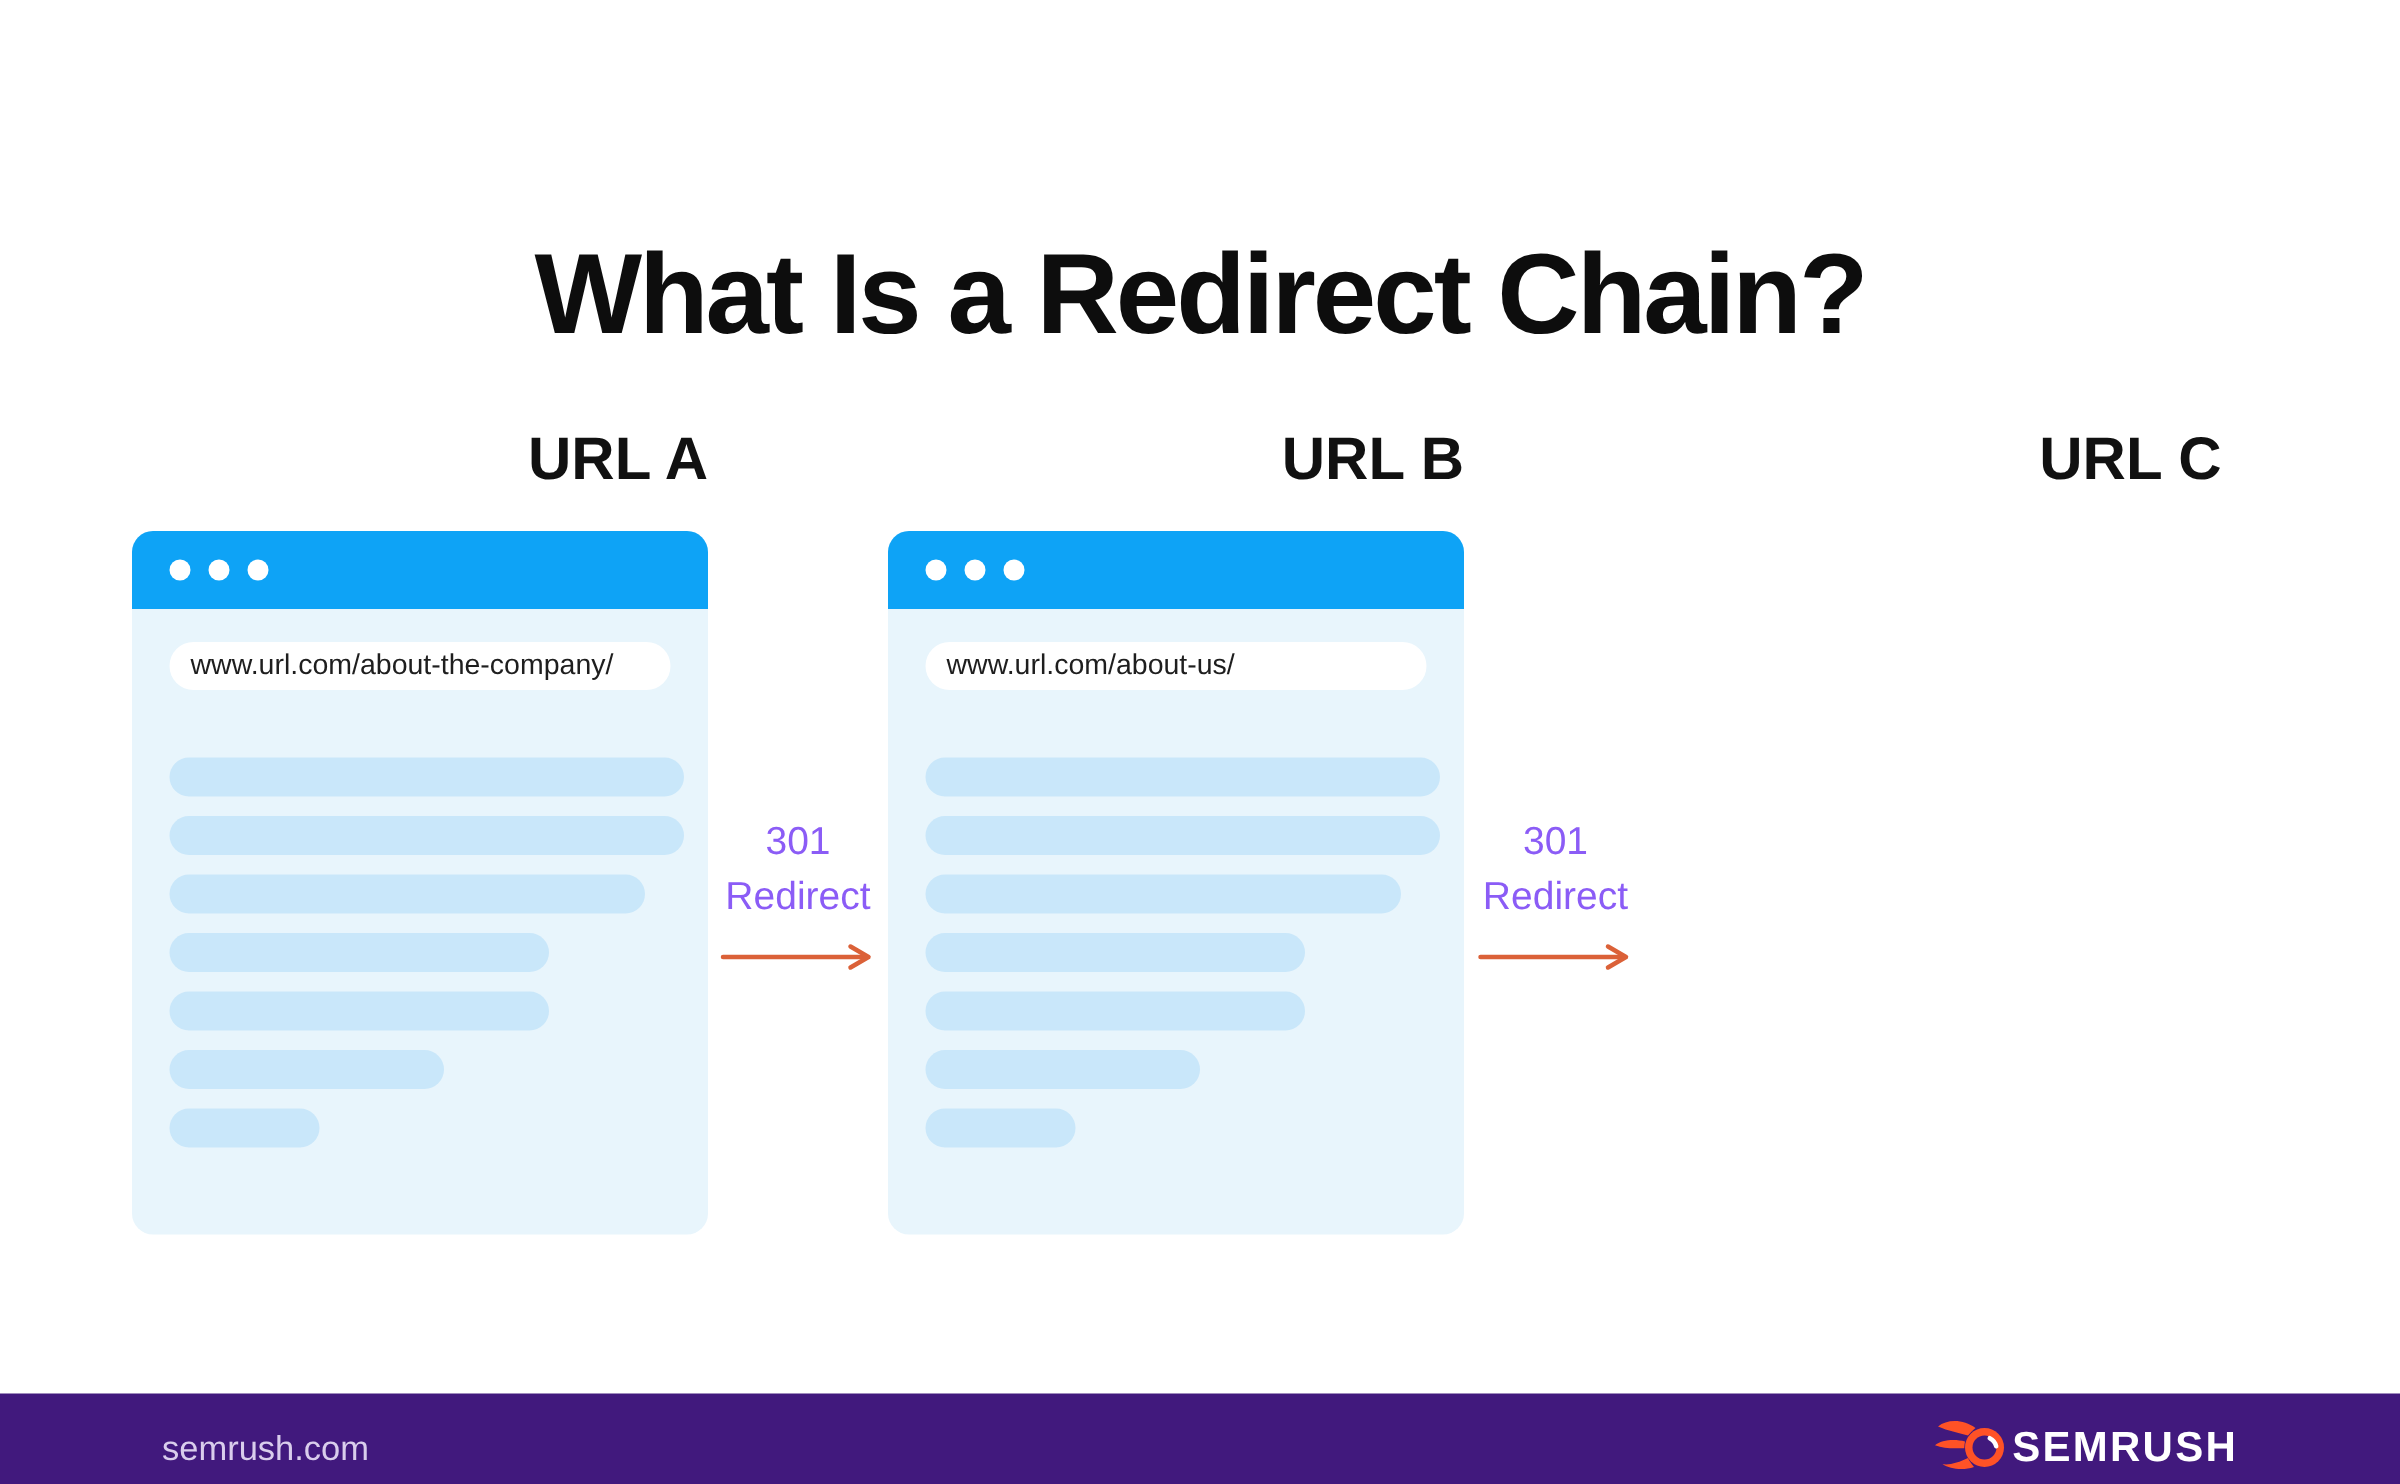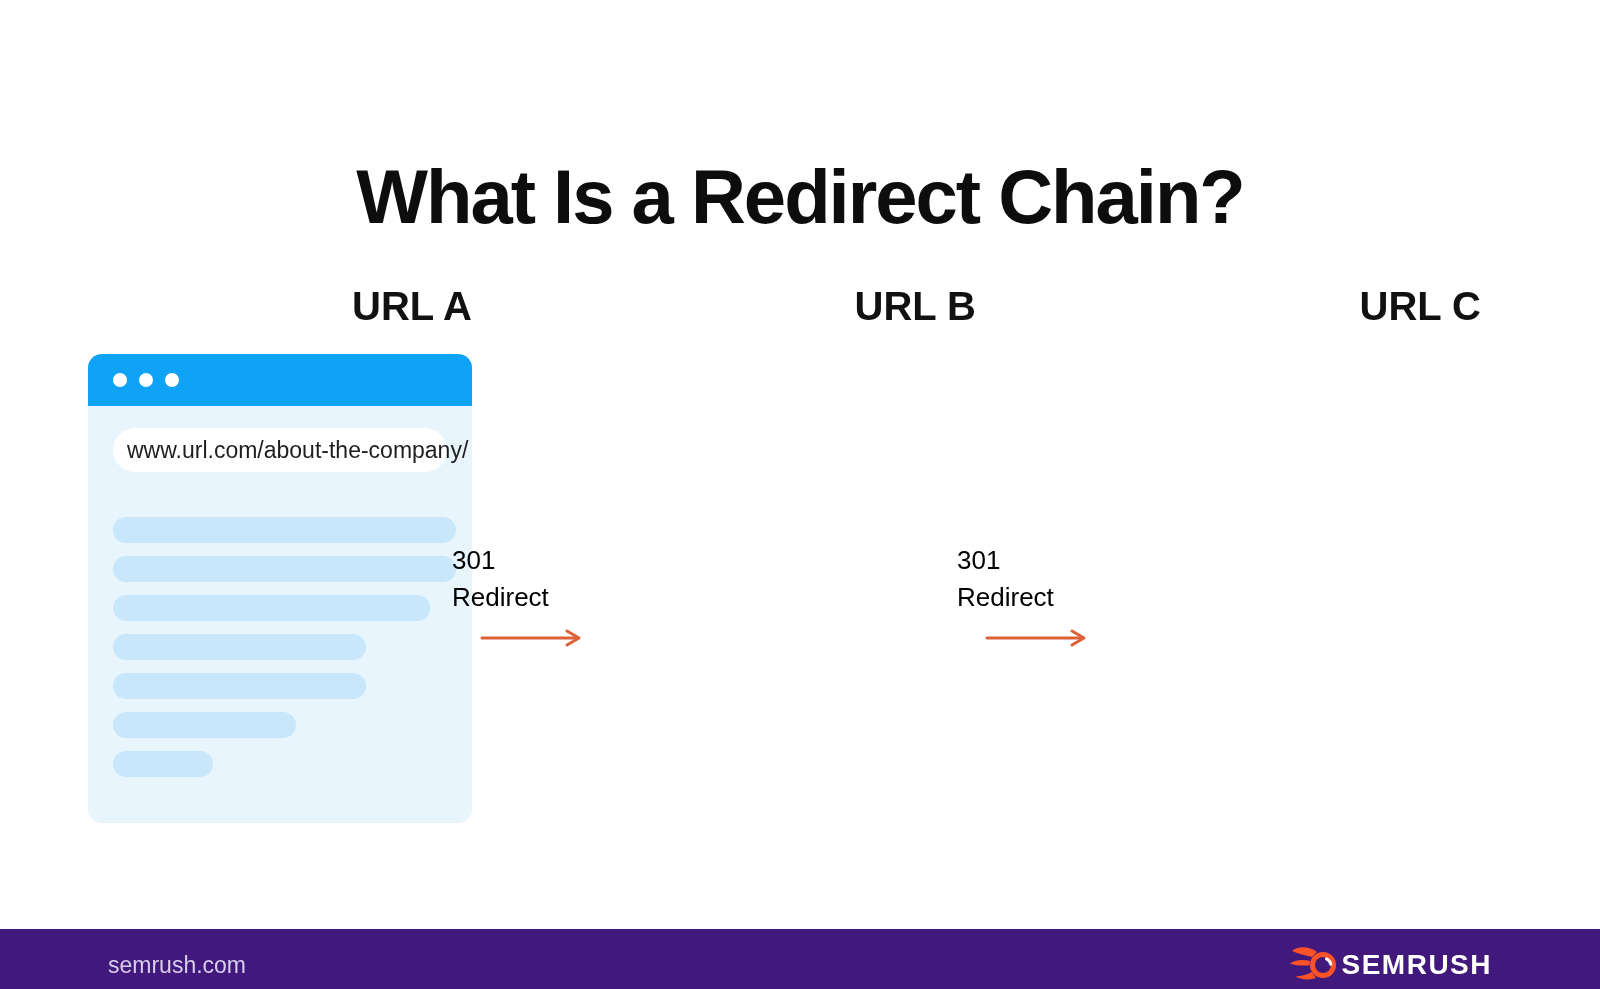"www.url.com/about-the-company/" .urlbar { font-size: 23px -> 19px; height: 44px -> 32px }
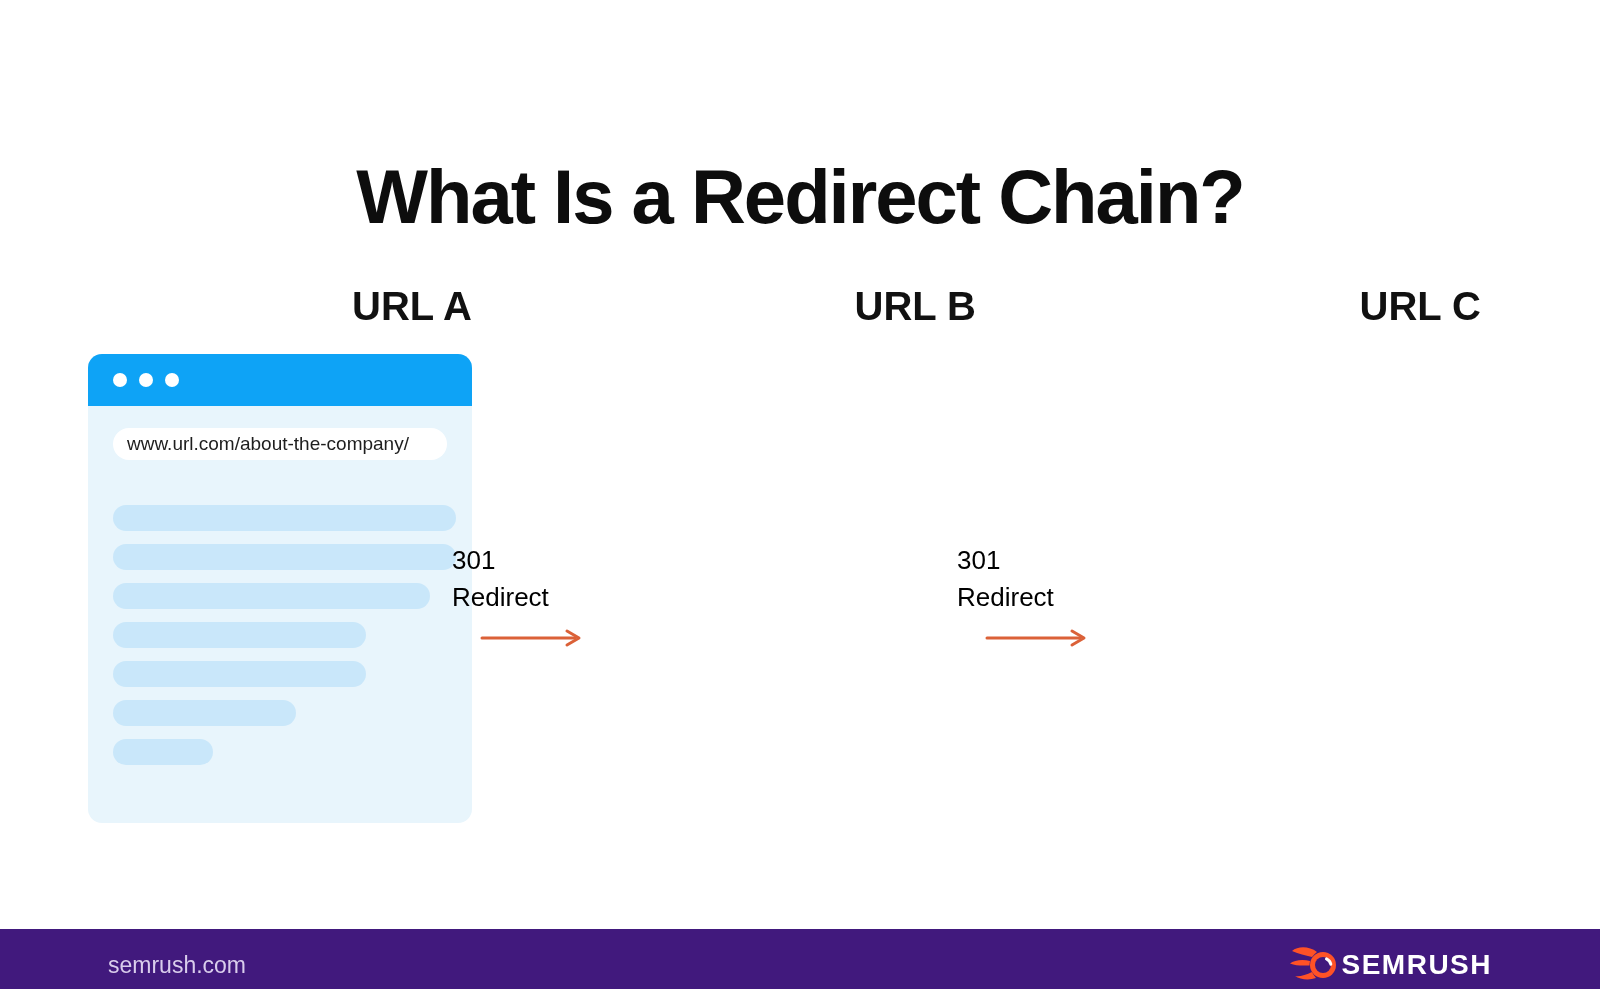"www.url.com/about-us/" div.browser { html: none -> <div> <div> <span></span> <span></span> <span></span> </div> <div>www.url.com/about-us/</div> <div> <div></div> <div></div> <div></div> <div></div> <div></div> <div></div> <div></div> </div> </div> }
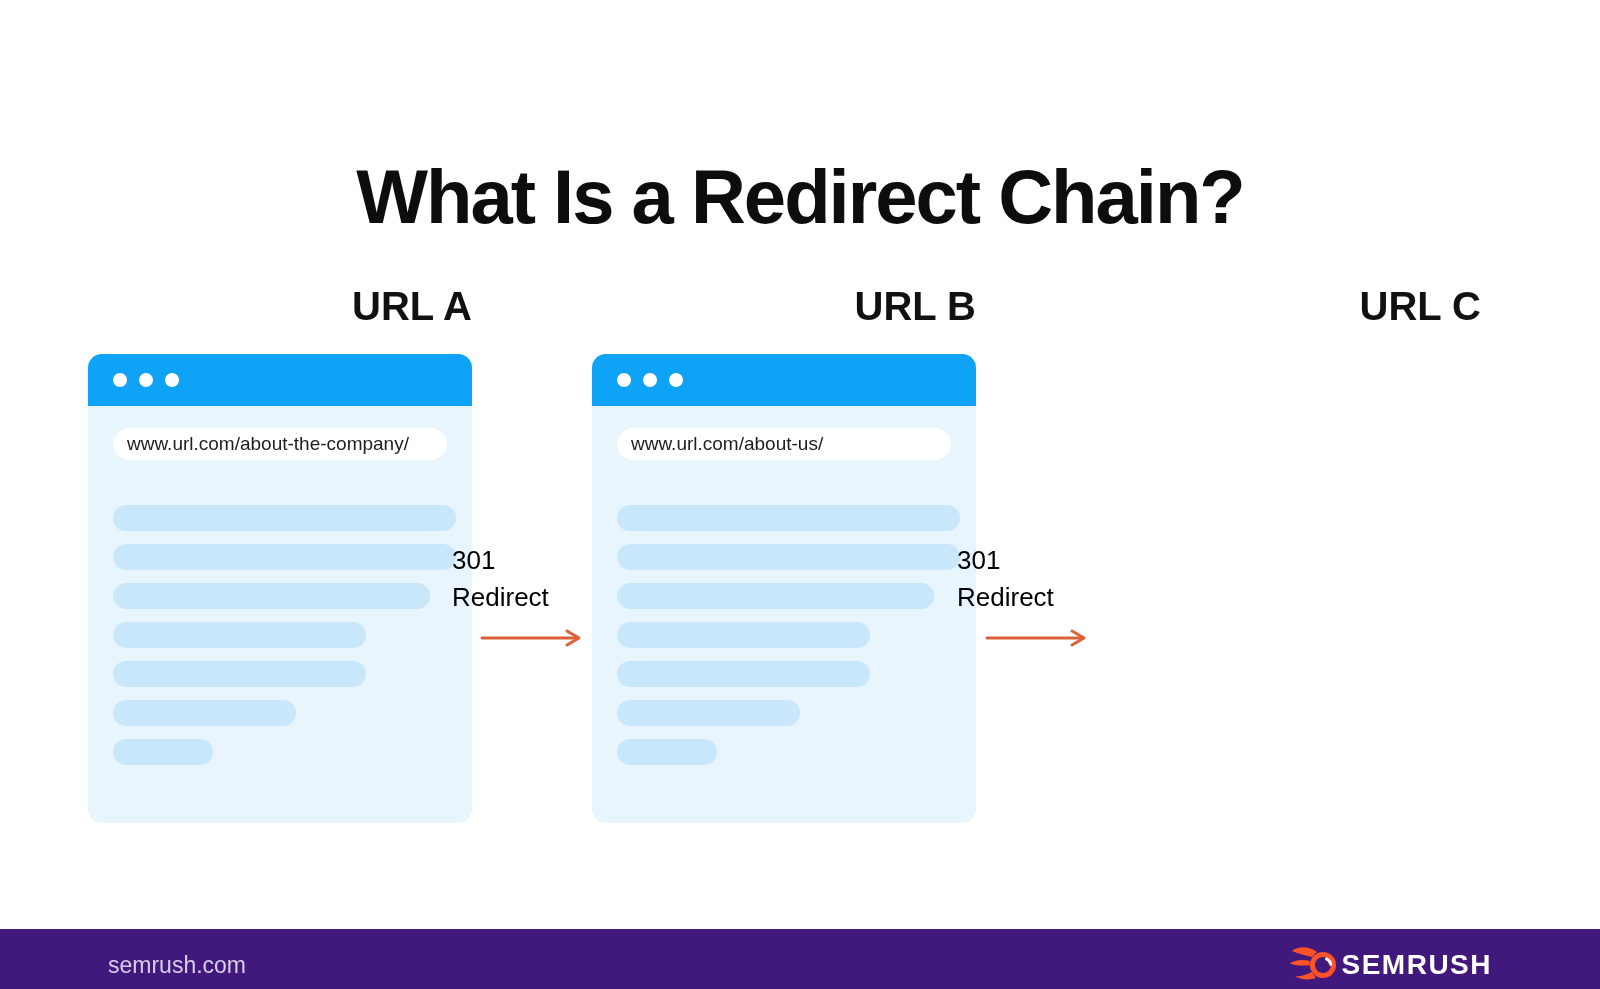"301" .redirect { color: #000000 -> #8b5cf6; text-align: left -> center }
